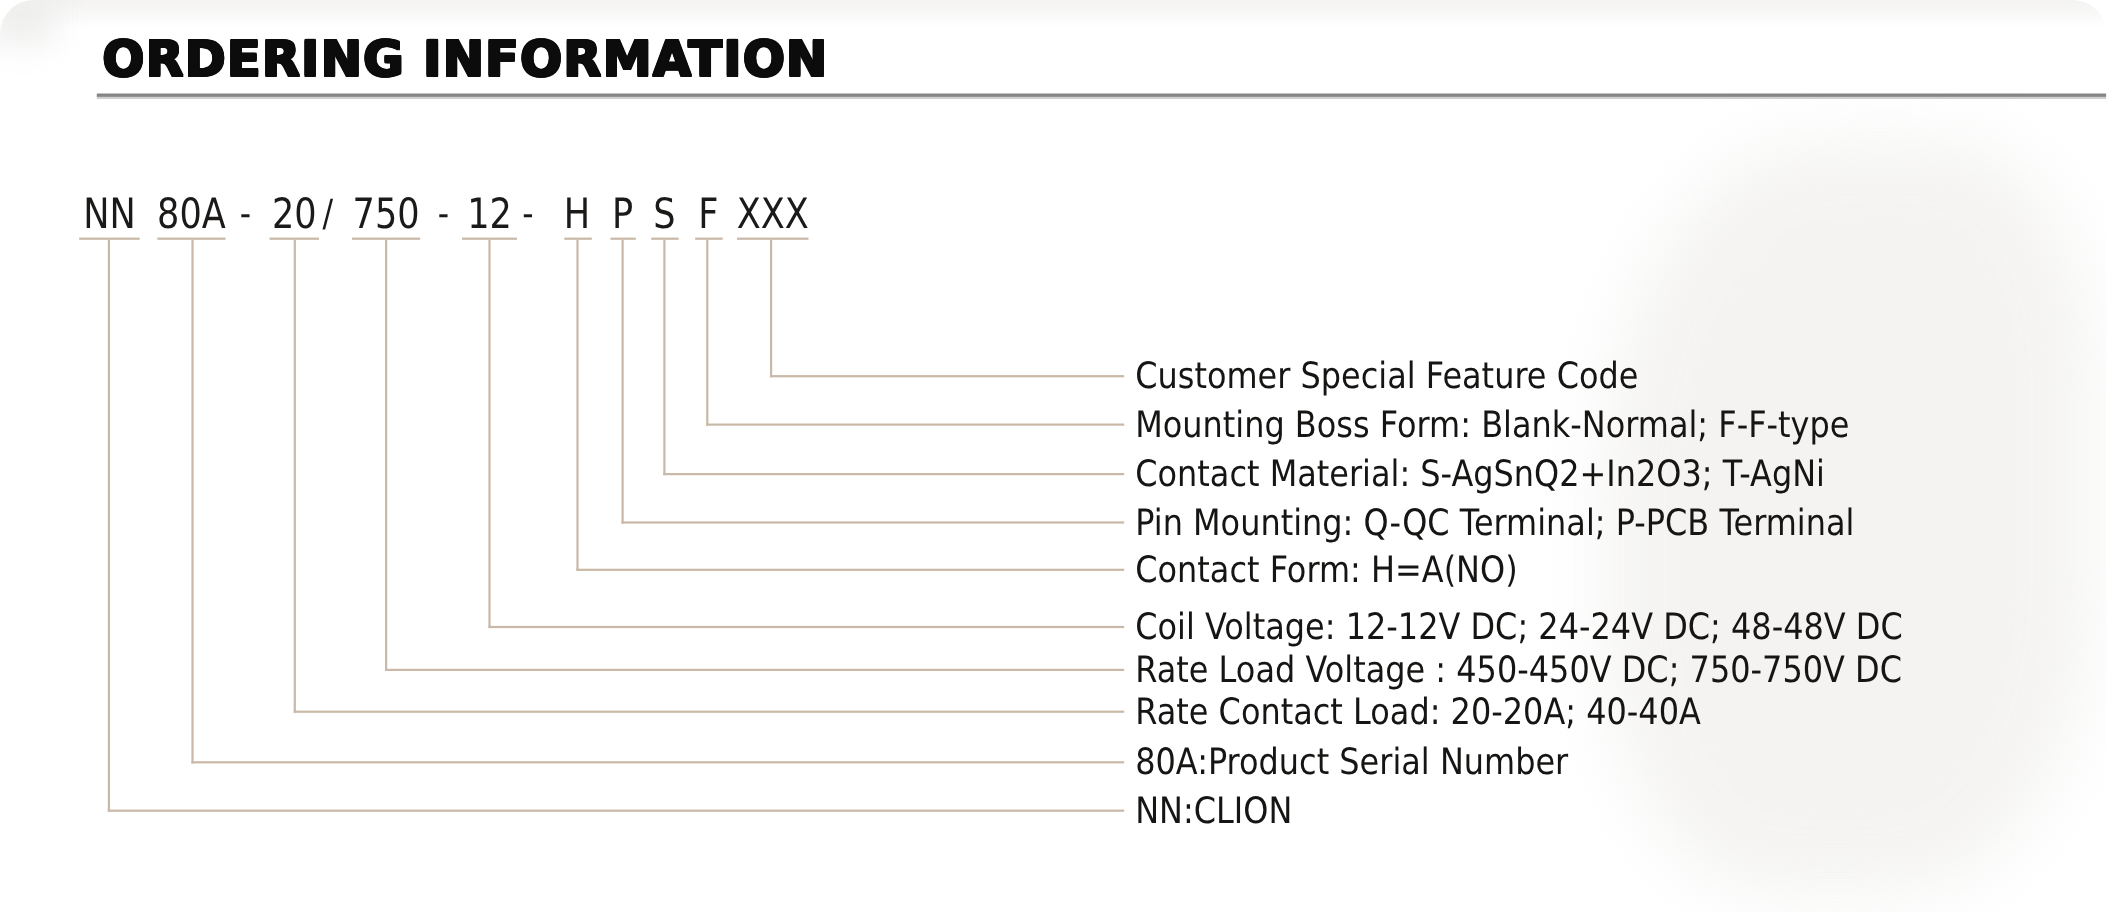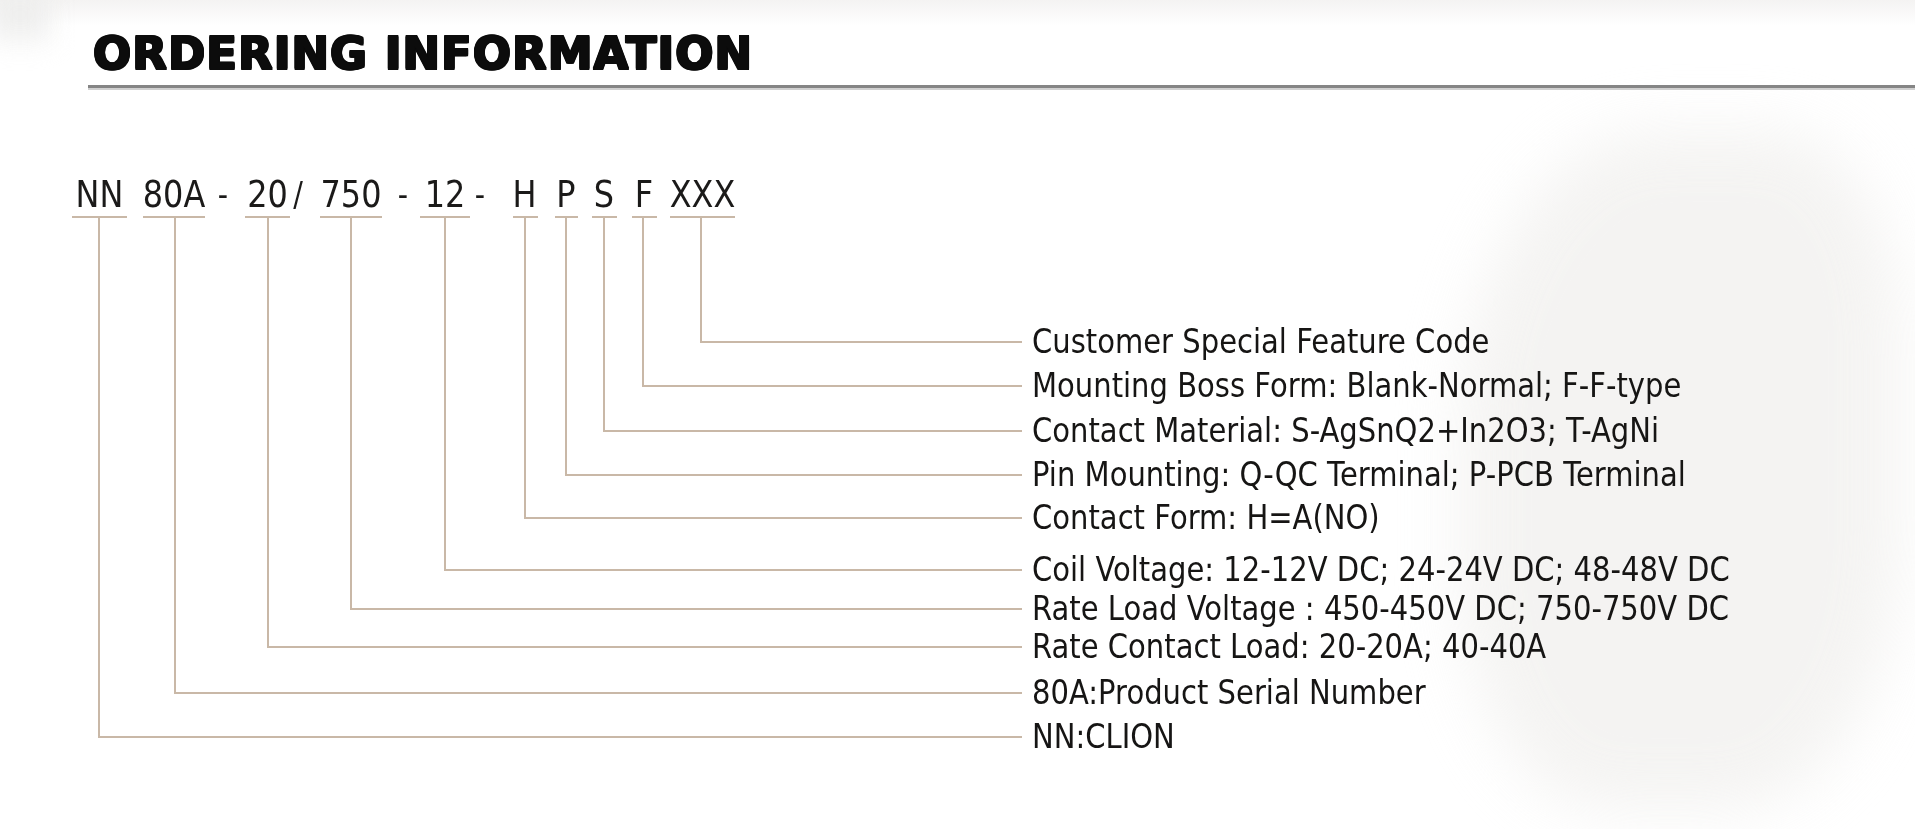"ORDERING INFORMATION" .canvas { border-radius: none -> 31px }
